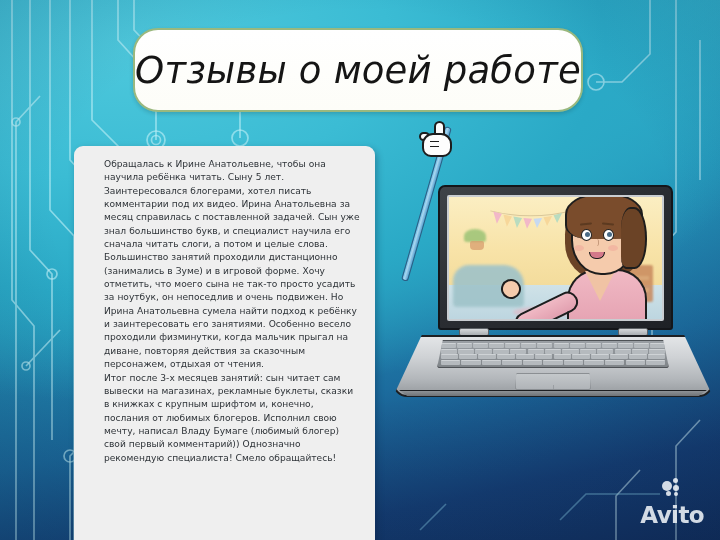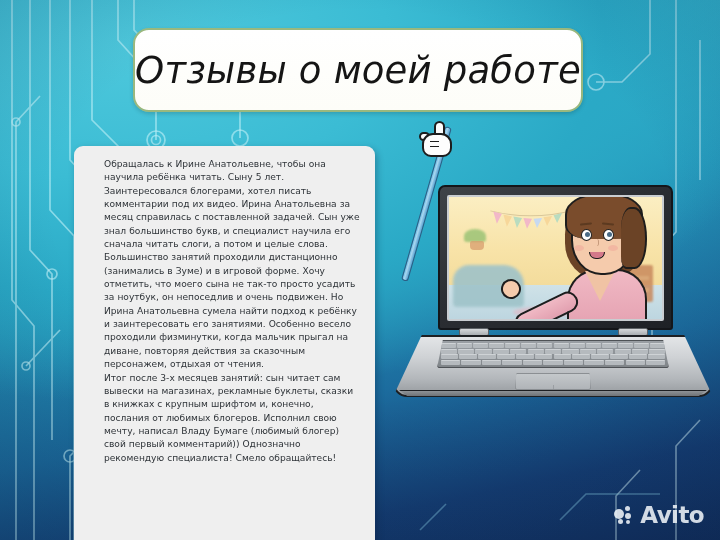"Отзывы о моей работе" #title-card { border-radius: 16px -> 25px }
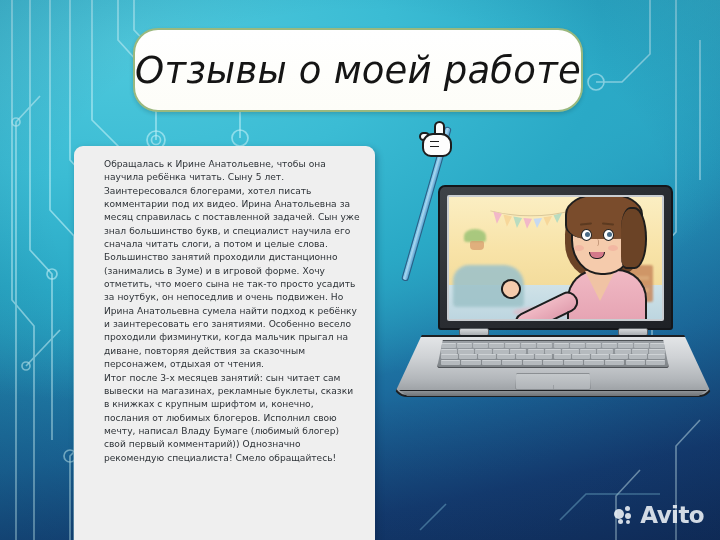"Avito" #avito { flex-direction: none -> column }
